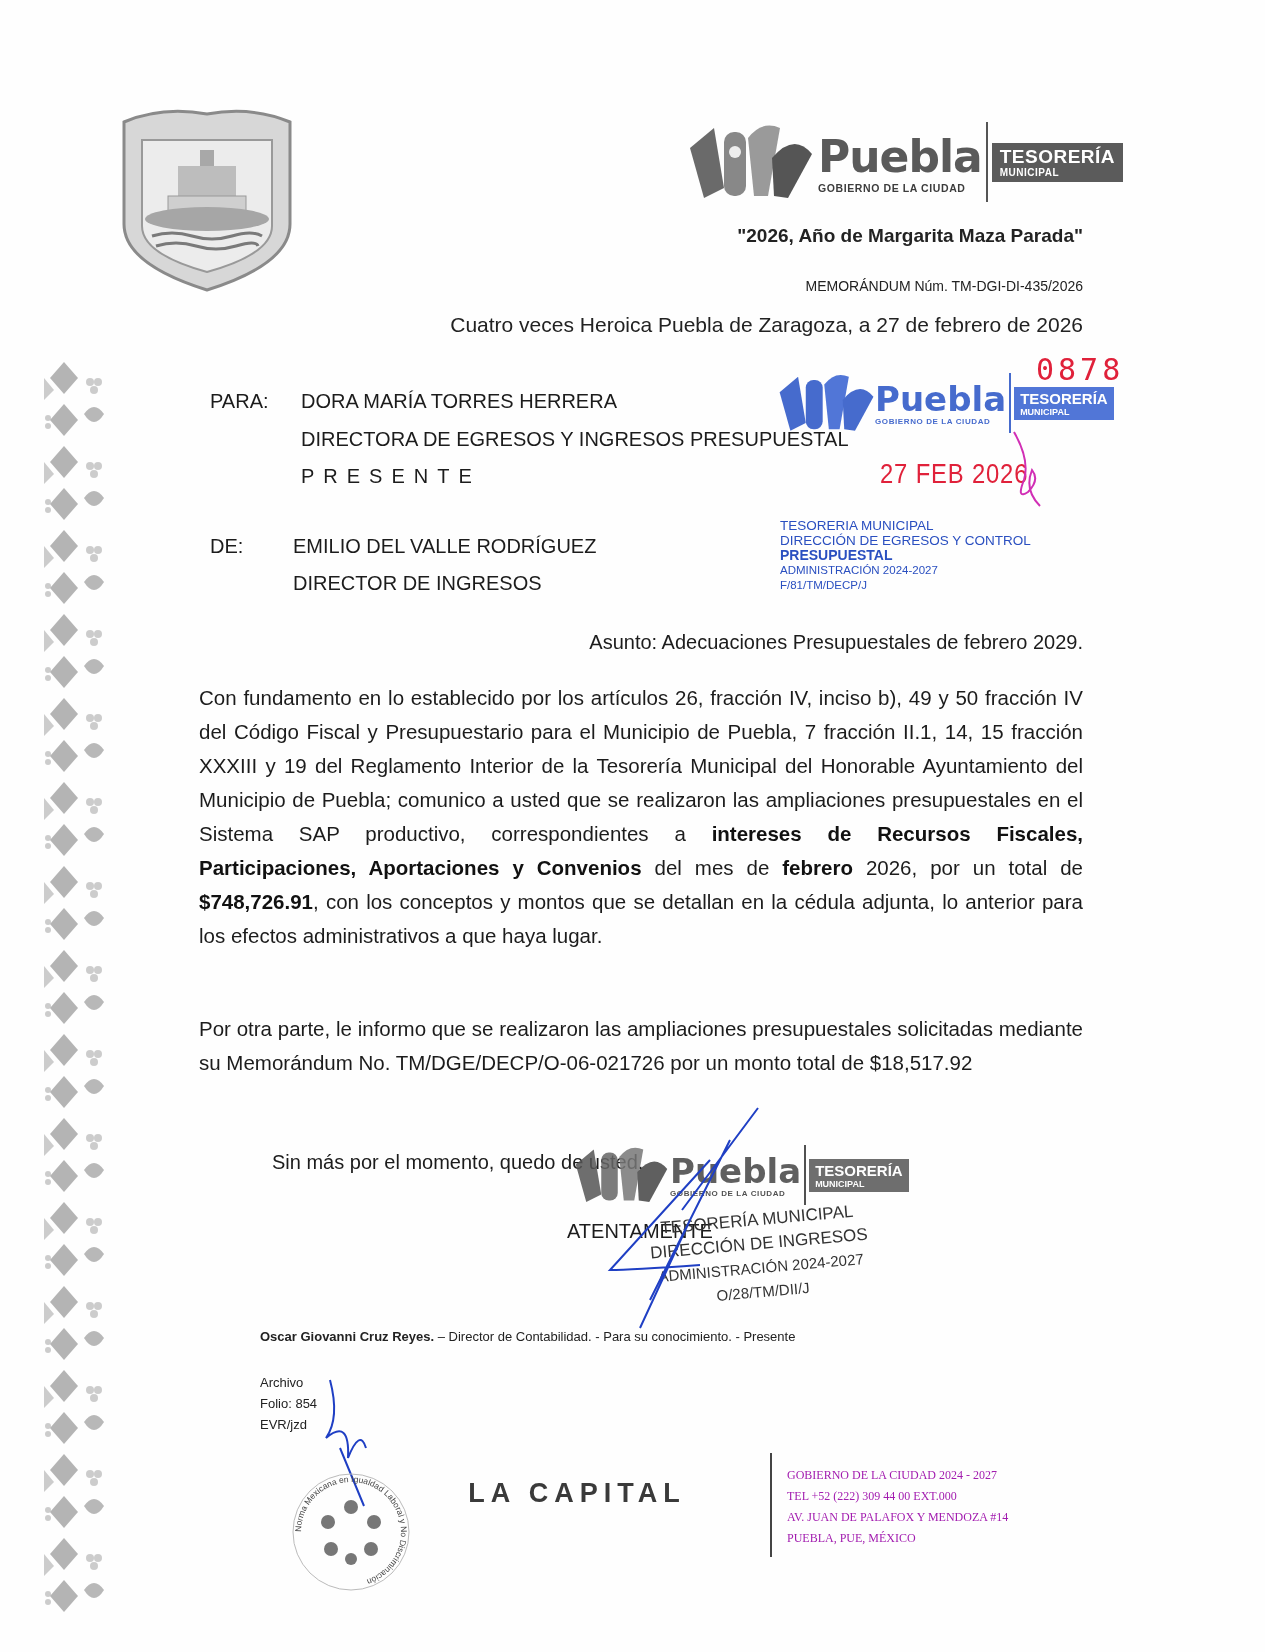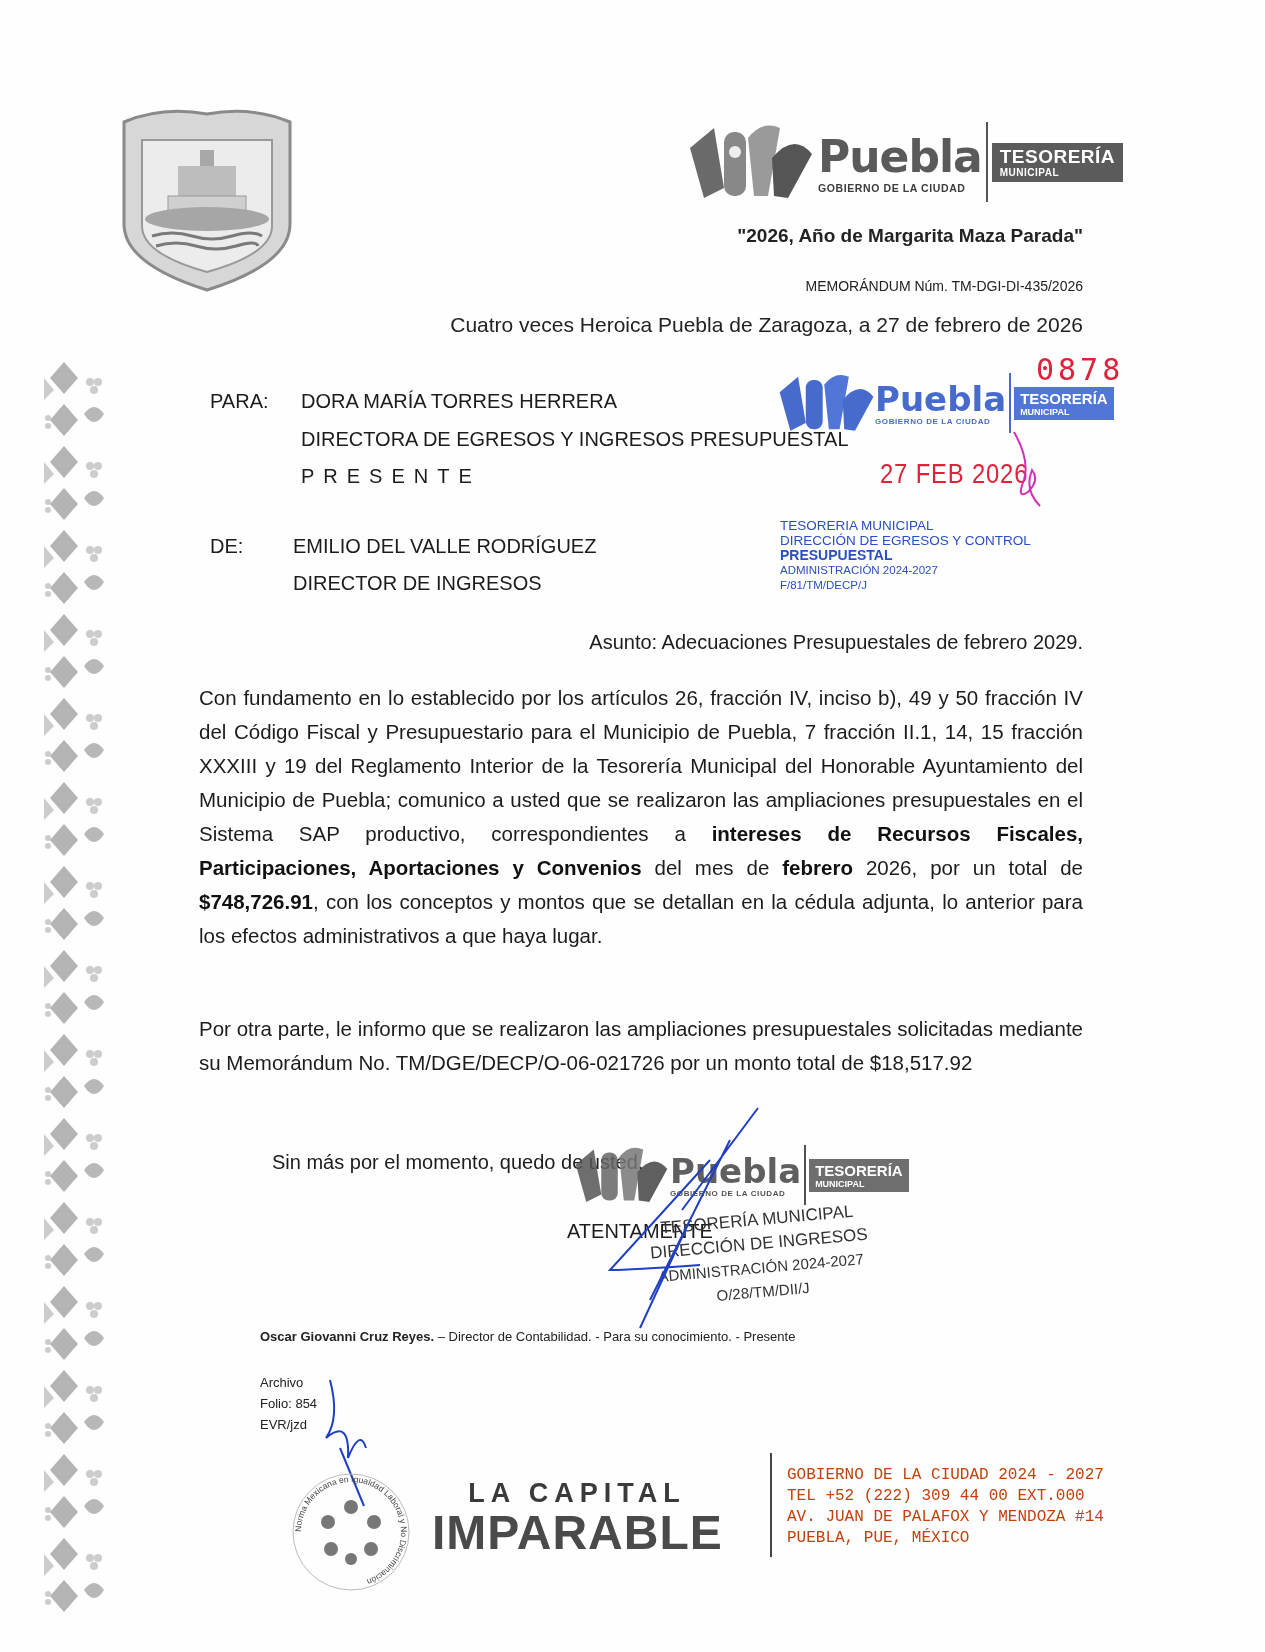"GOBIERNO DE LA CIUDAD 2024" .footer-contact { color: #c2410c -> #a21caf; font-family: Liberation Mono, monospace -> Liberation Serif, serif; font-size: 16px -> 12px }
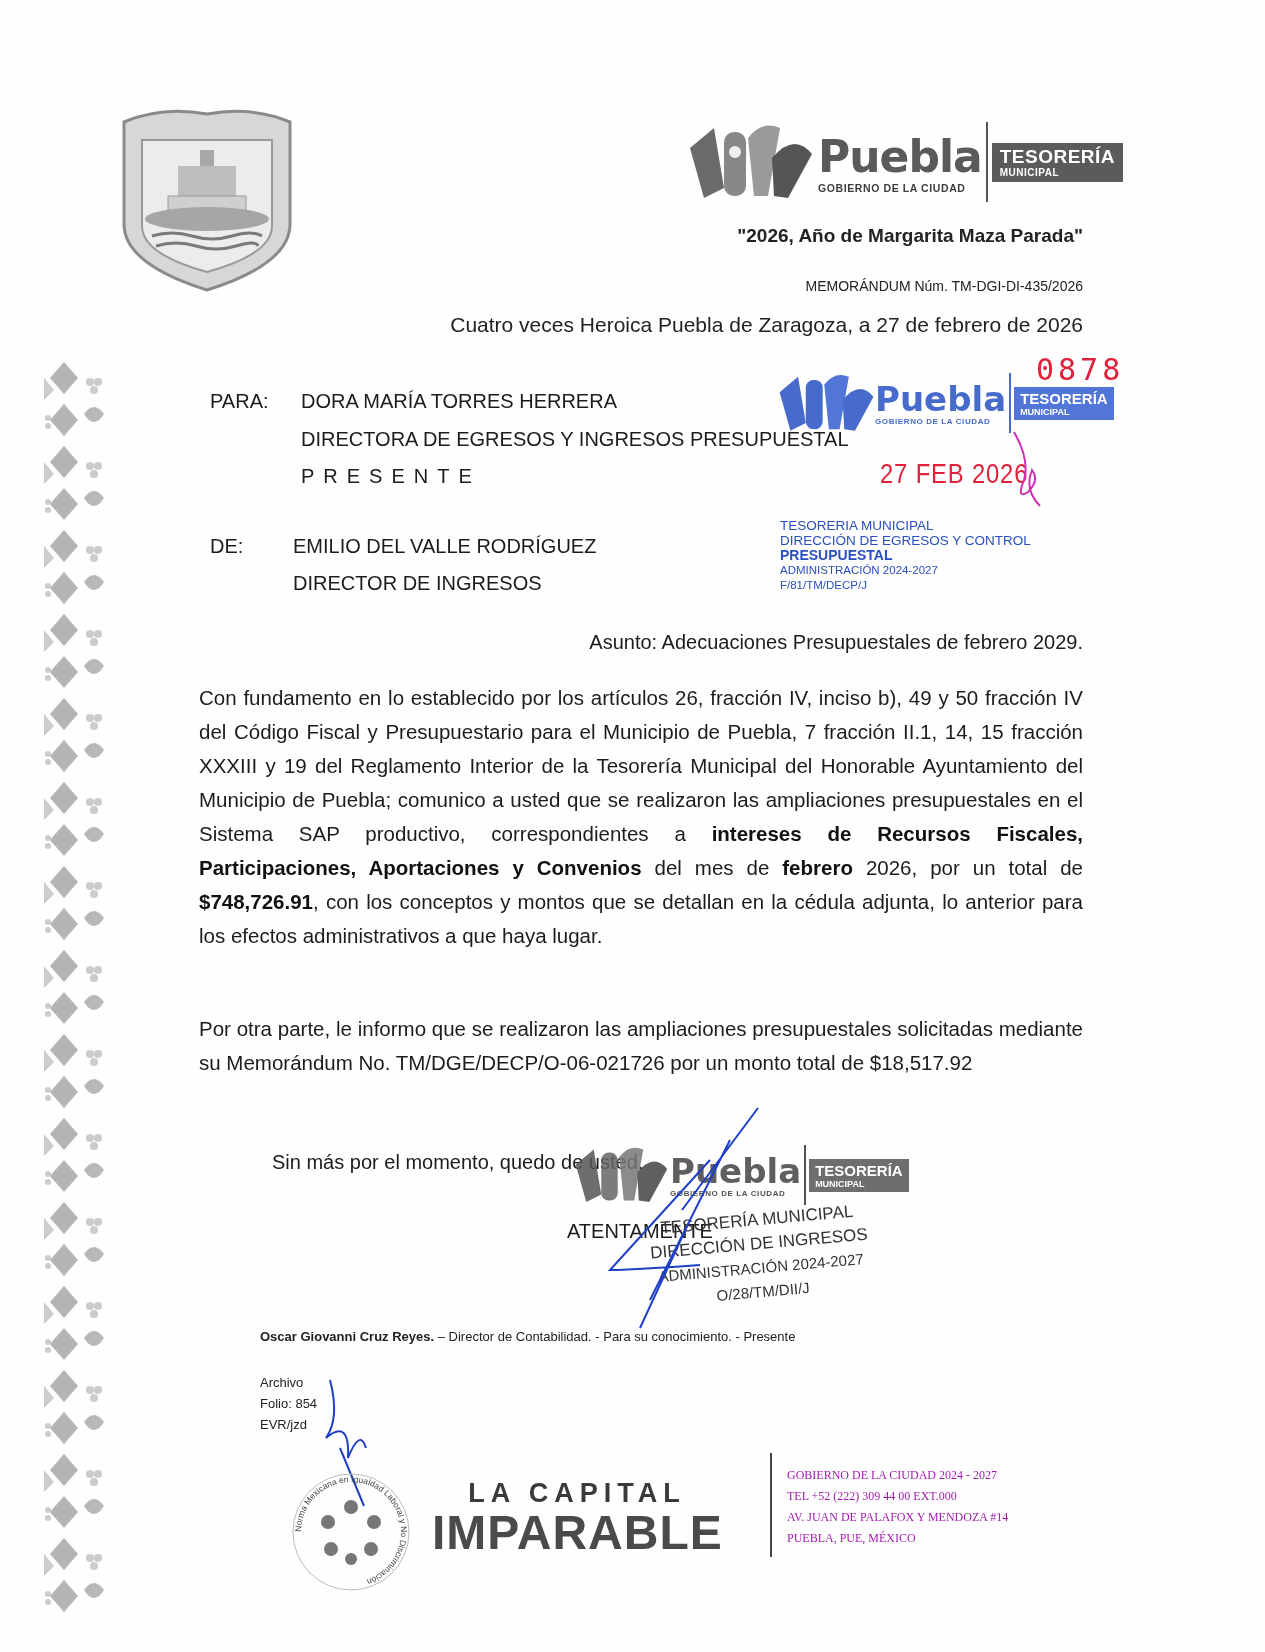"IMPARABLE" div.l2 { html: <div>IMPARABLE</div> -> none }
